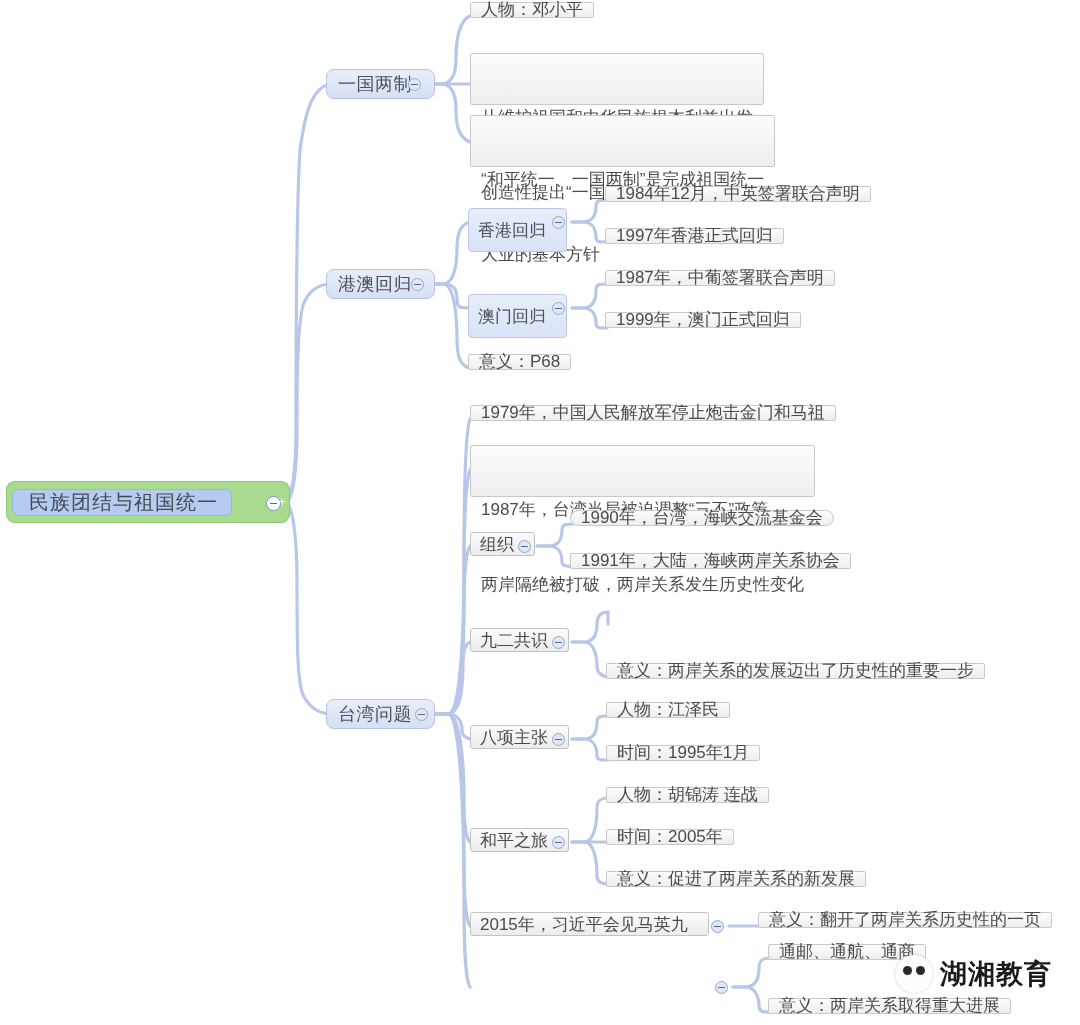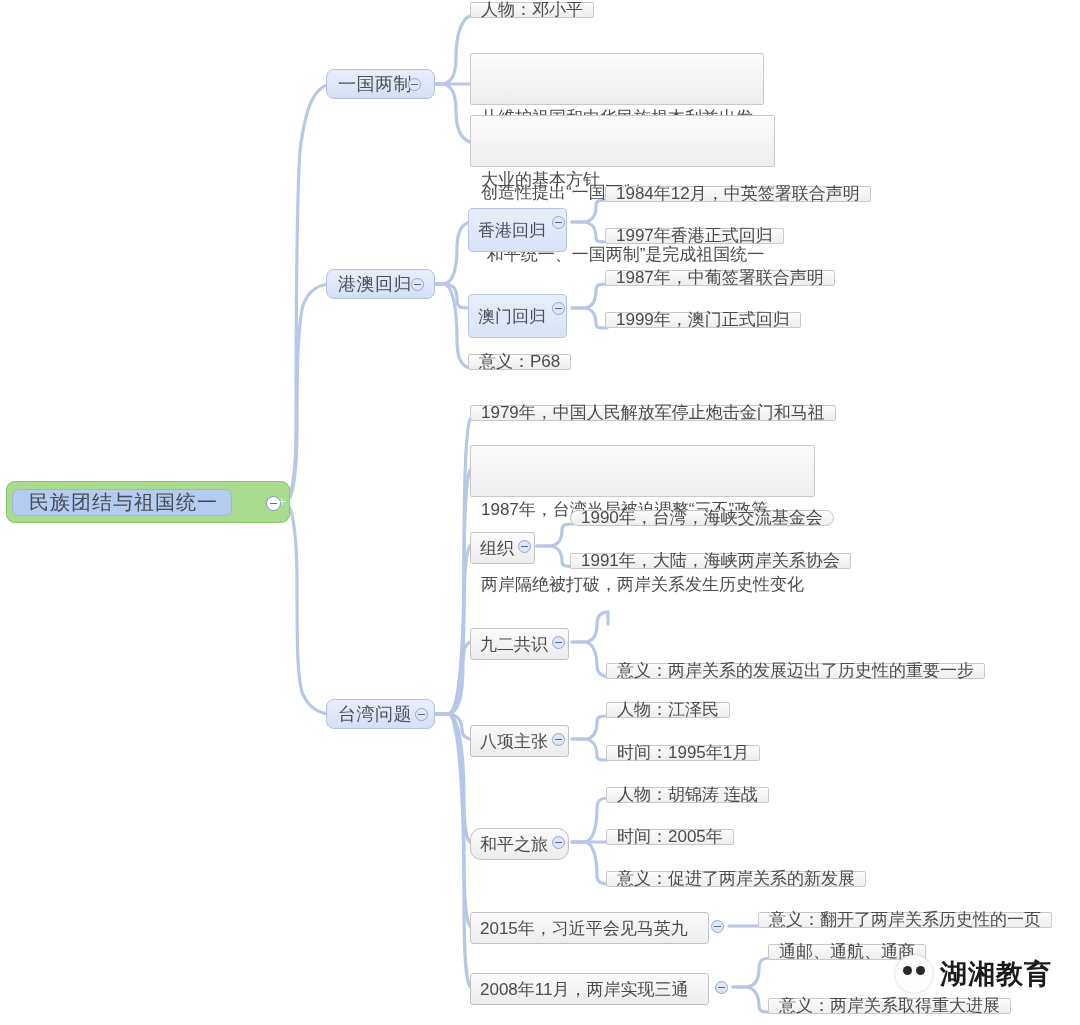"大业的基本方针" span { order: before "“和平统一、一国两制”是完成祖国统一" -> after "“和平统一、一国两制”是完成祖国统一" }
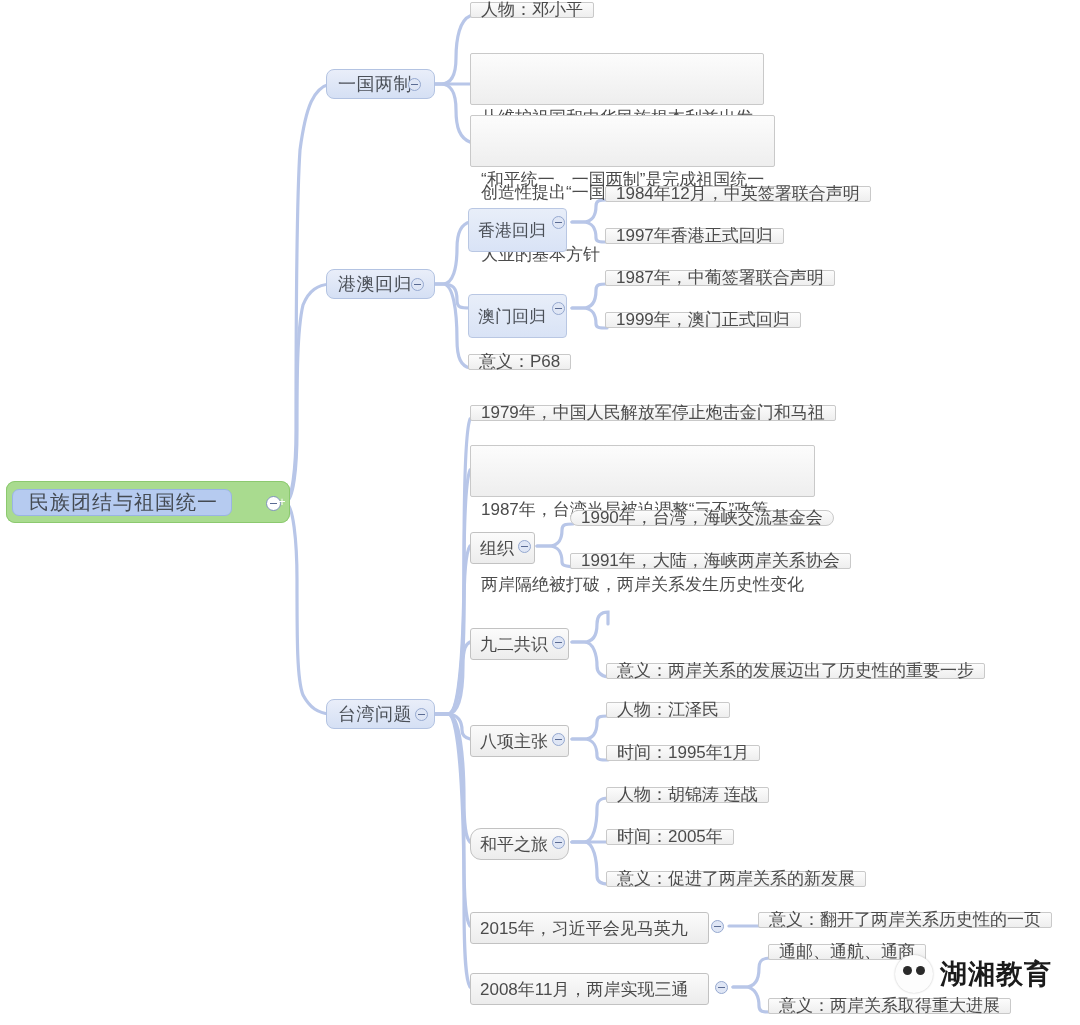"组织" .n2p { height: 32px -> 24px }
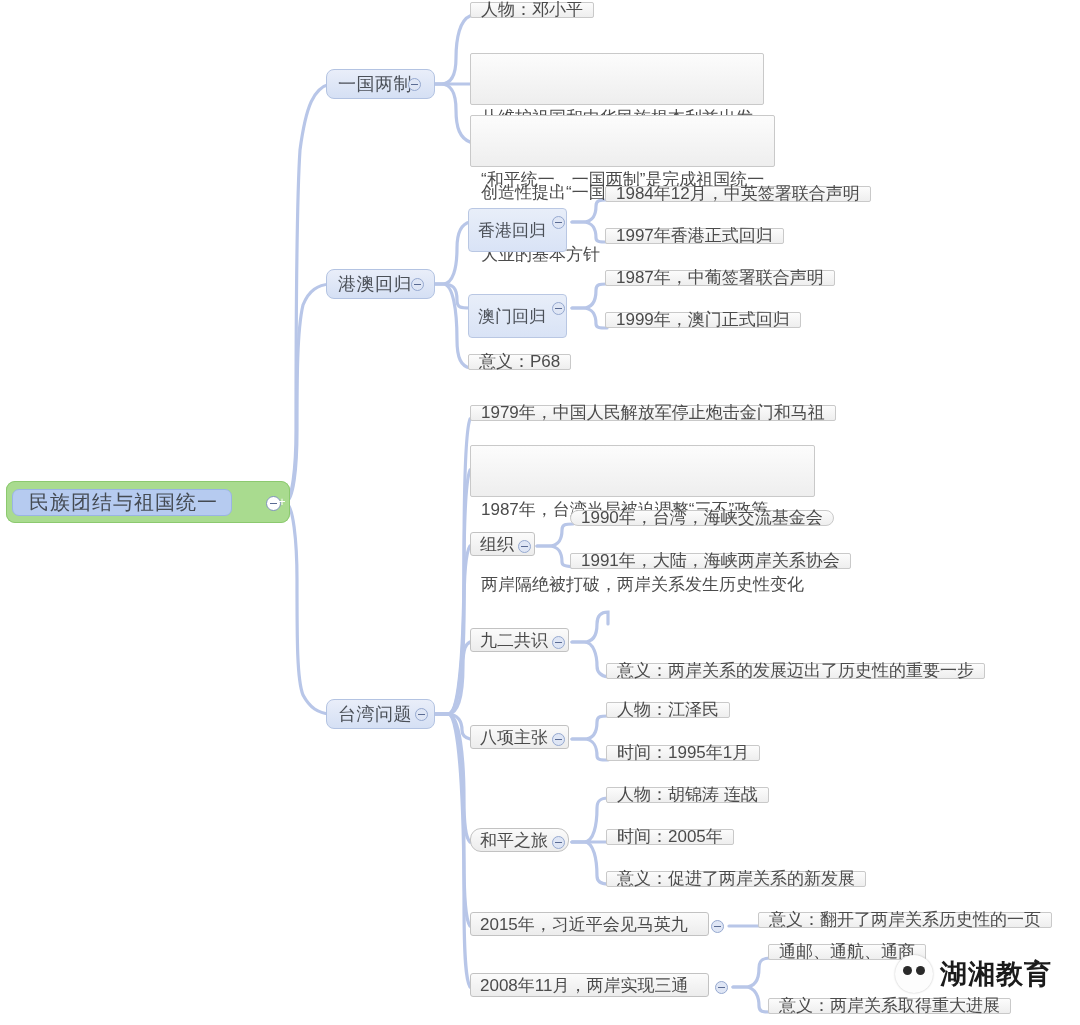"和平之旅" div.node { border-radius: 11px -> none }
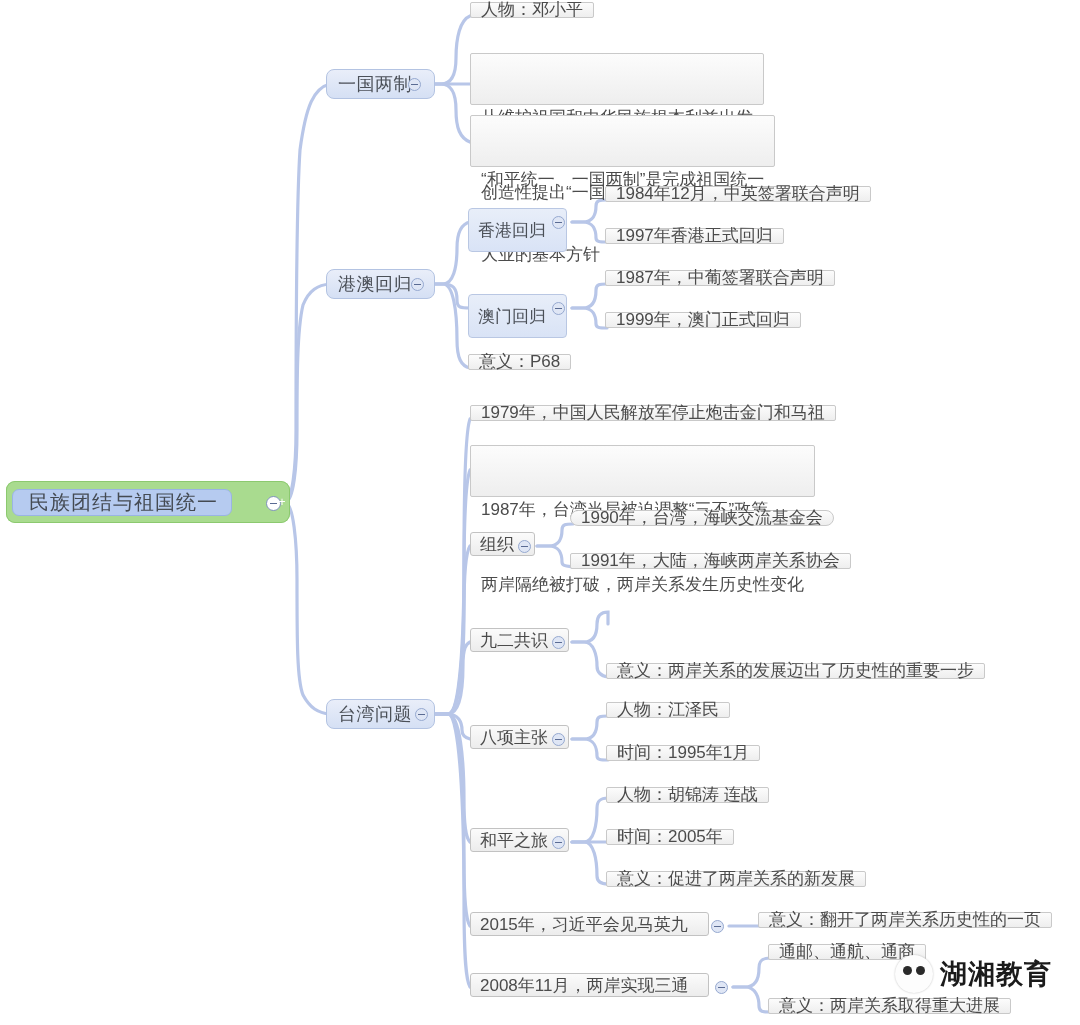"2008年11月，两岸实现三通" div.node { html: <div> <span>2008年11月，两岸实现三通</span> </div> -> none }
